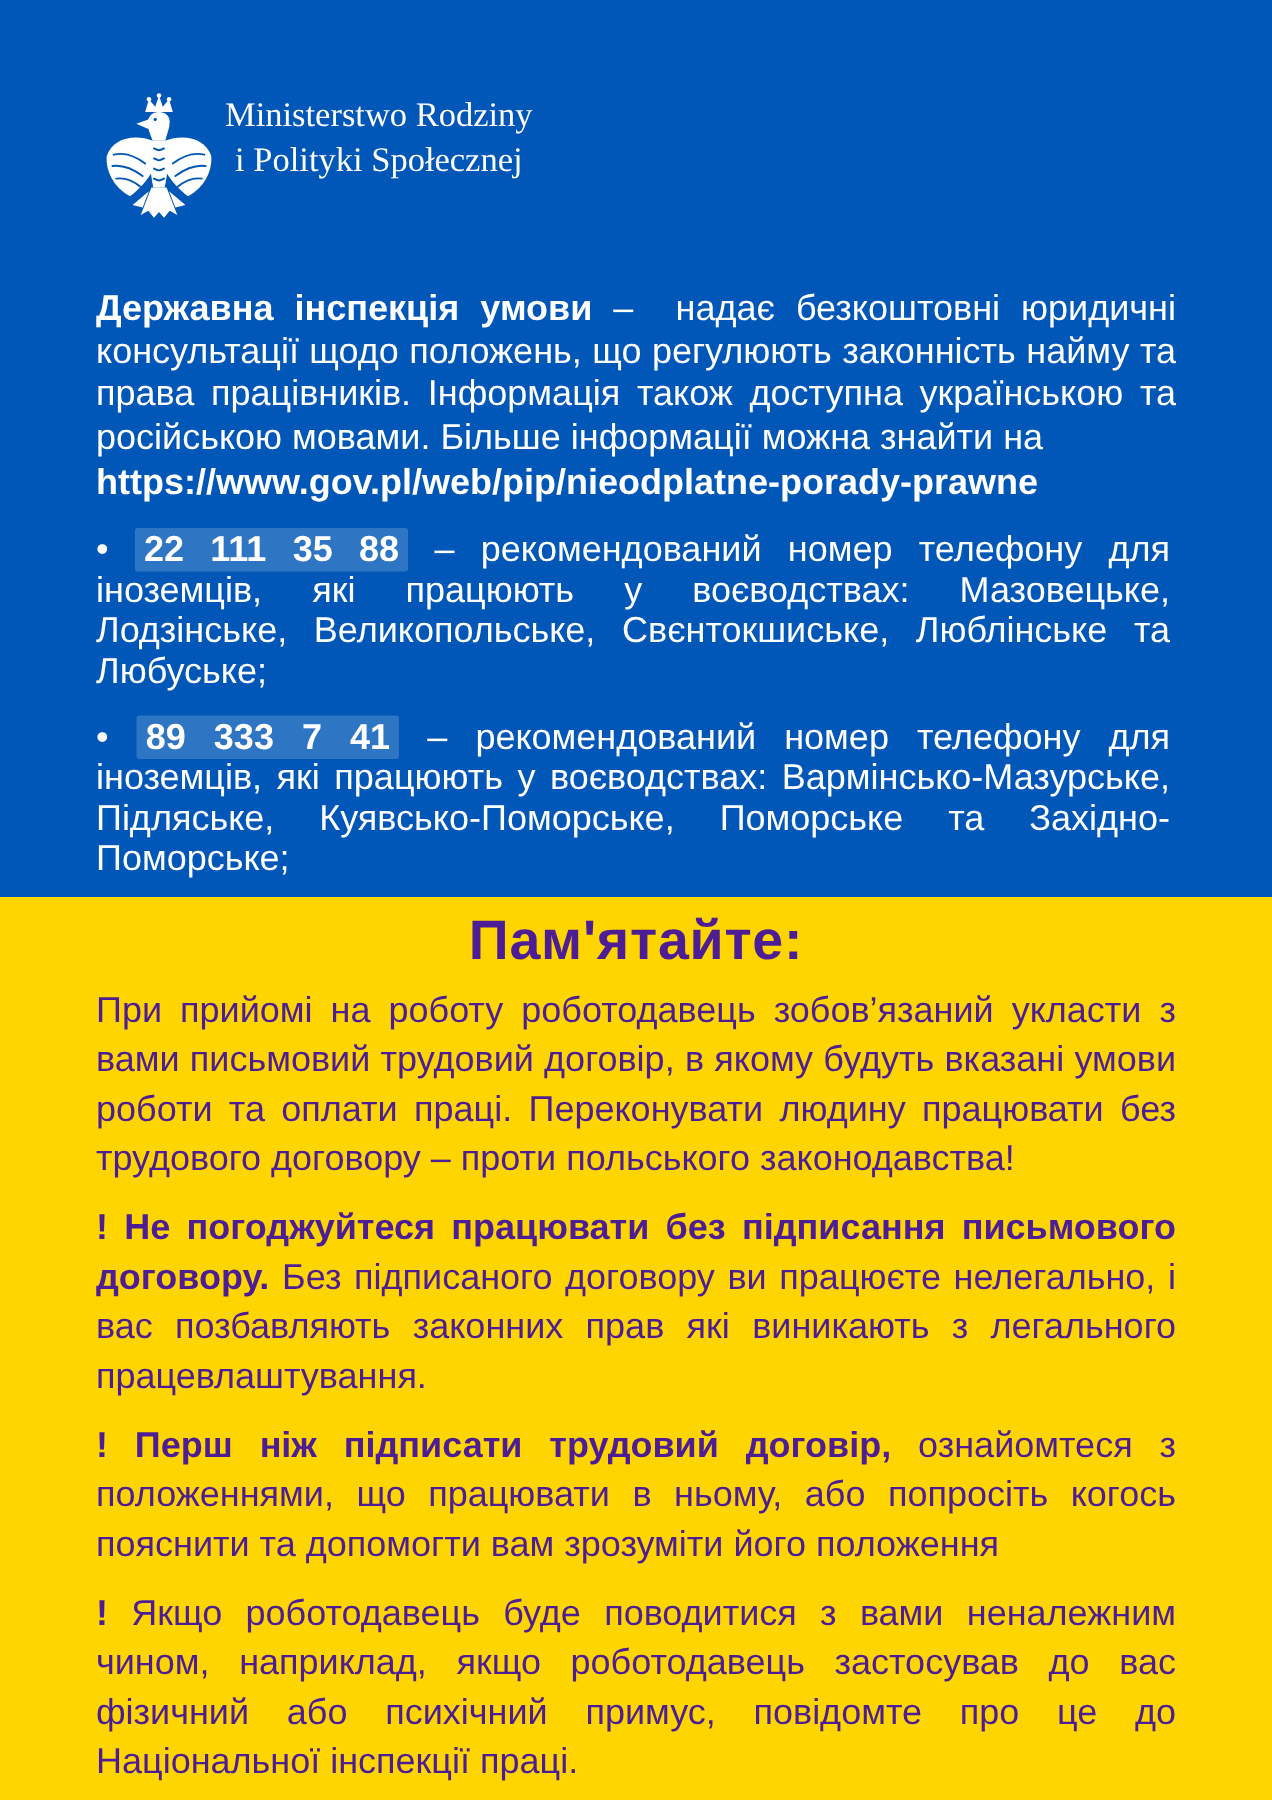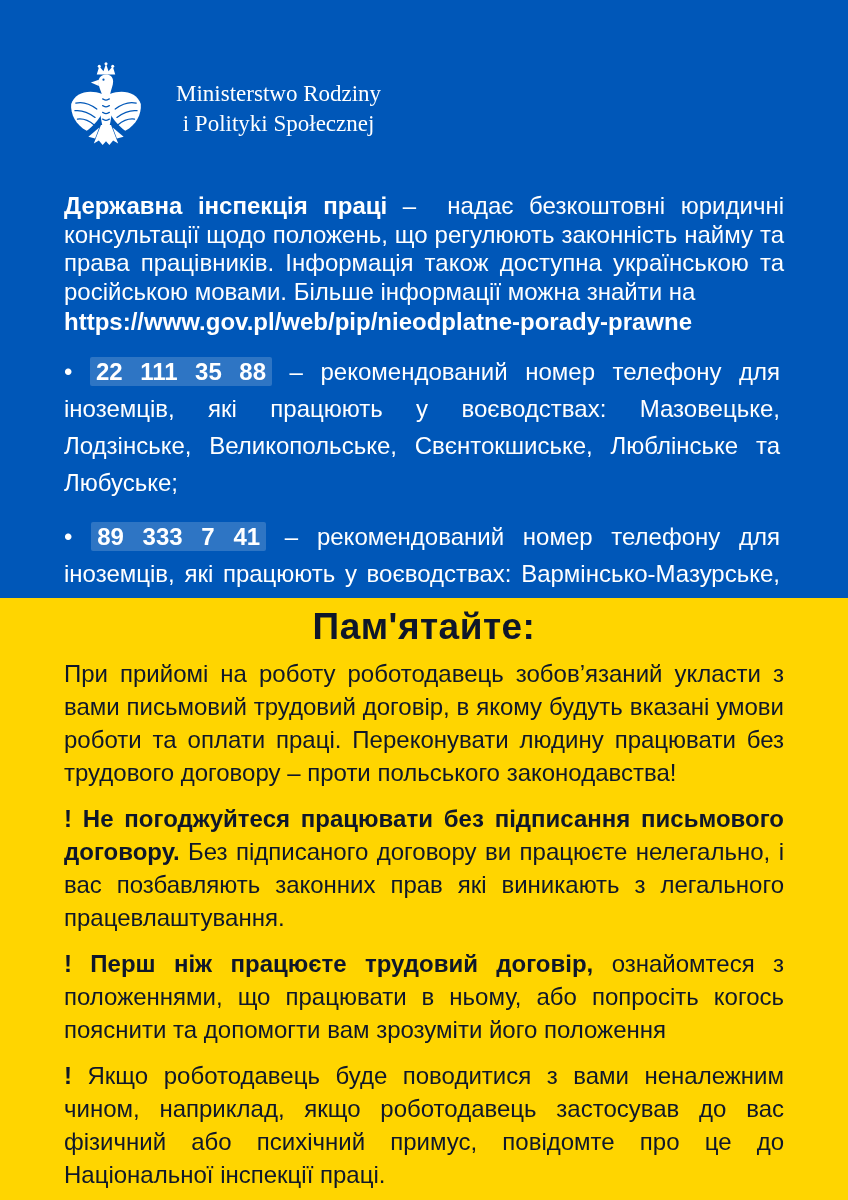"Ministerstwo Rodziny" .gov-header { align-items: center -> none; gap: 28px -> 2px }
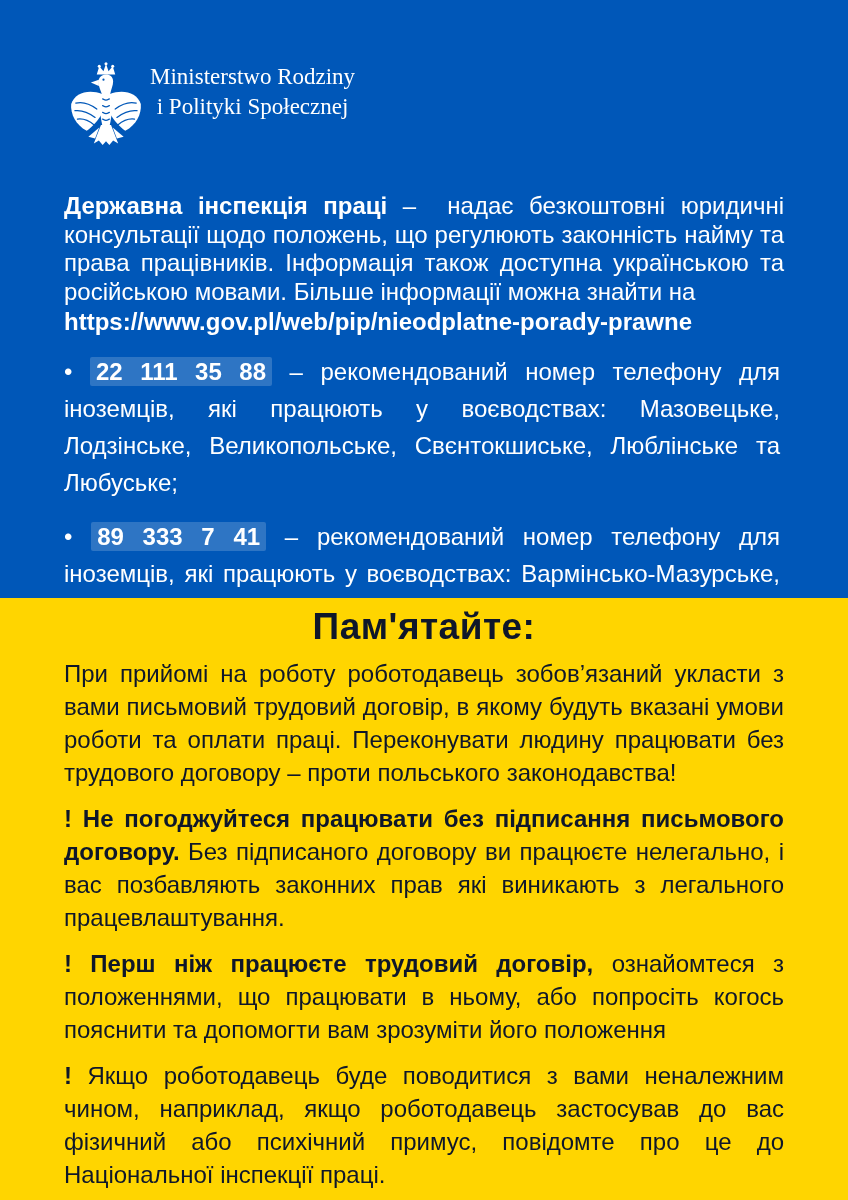"Державна інспекція праці" b { text: праці -> умови }
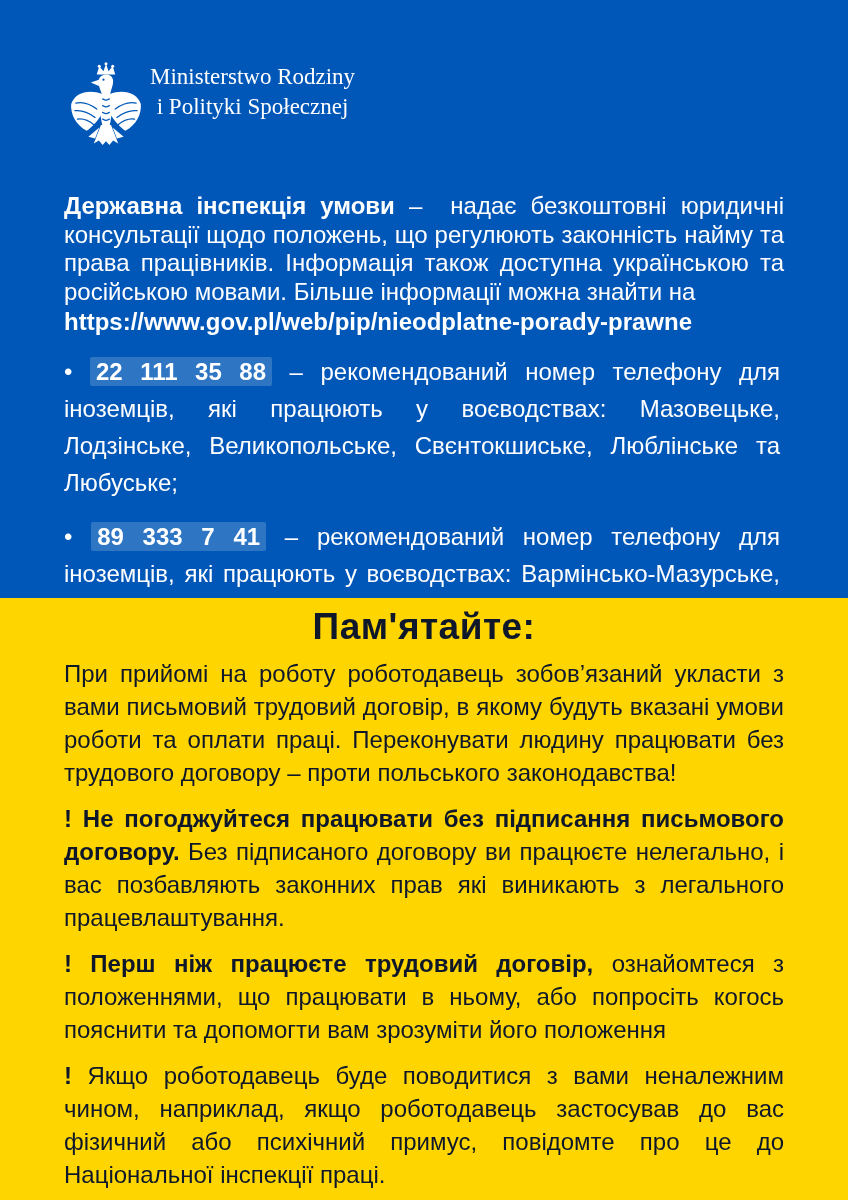"• 22 111 35 88" .bullet { line-height: 37px -> 27px }
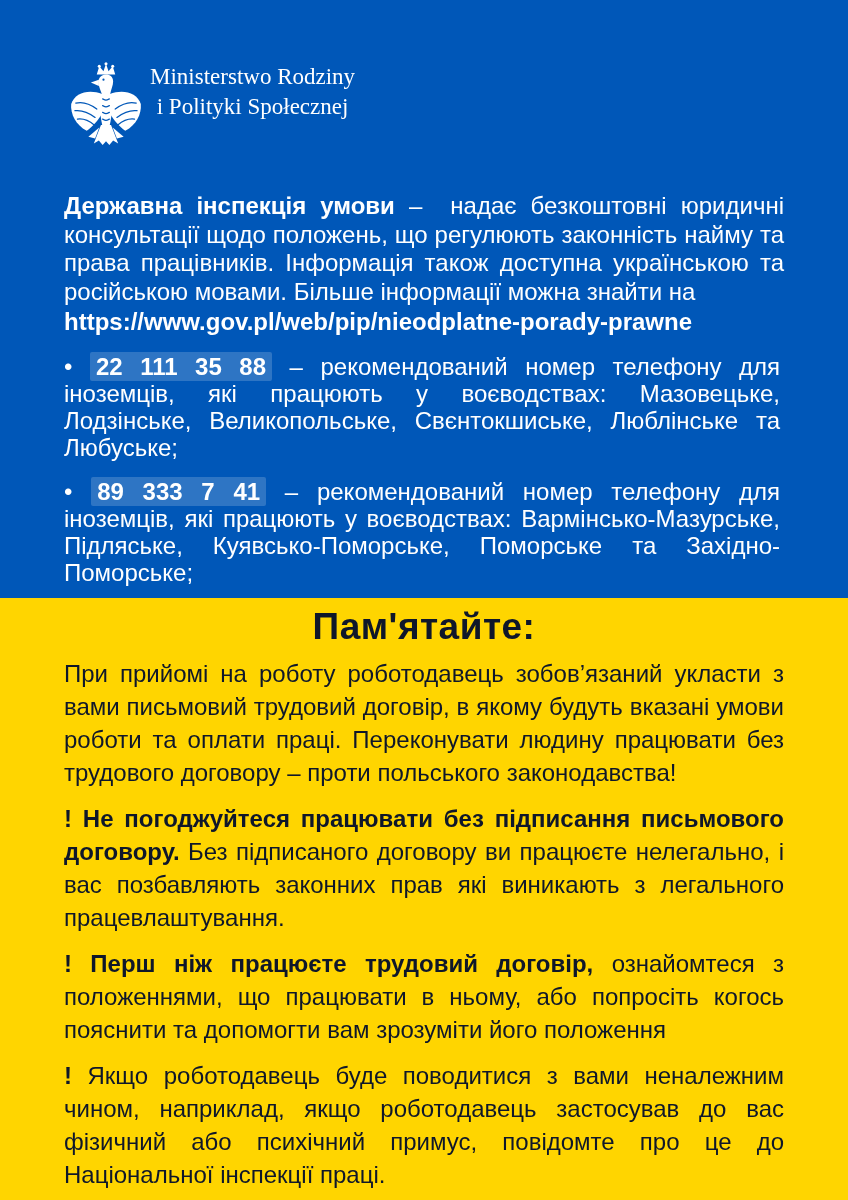"Пам'ятайте:" .yellow { color: #0f172a -> #4c1d95 }
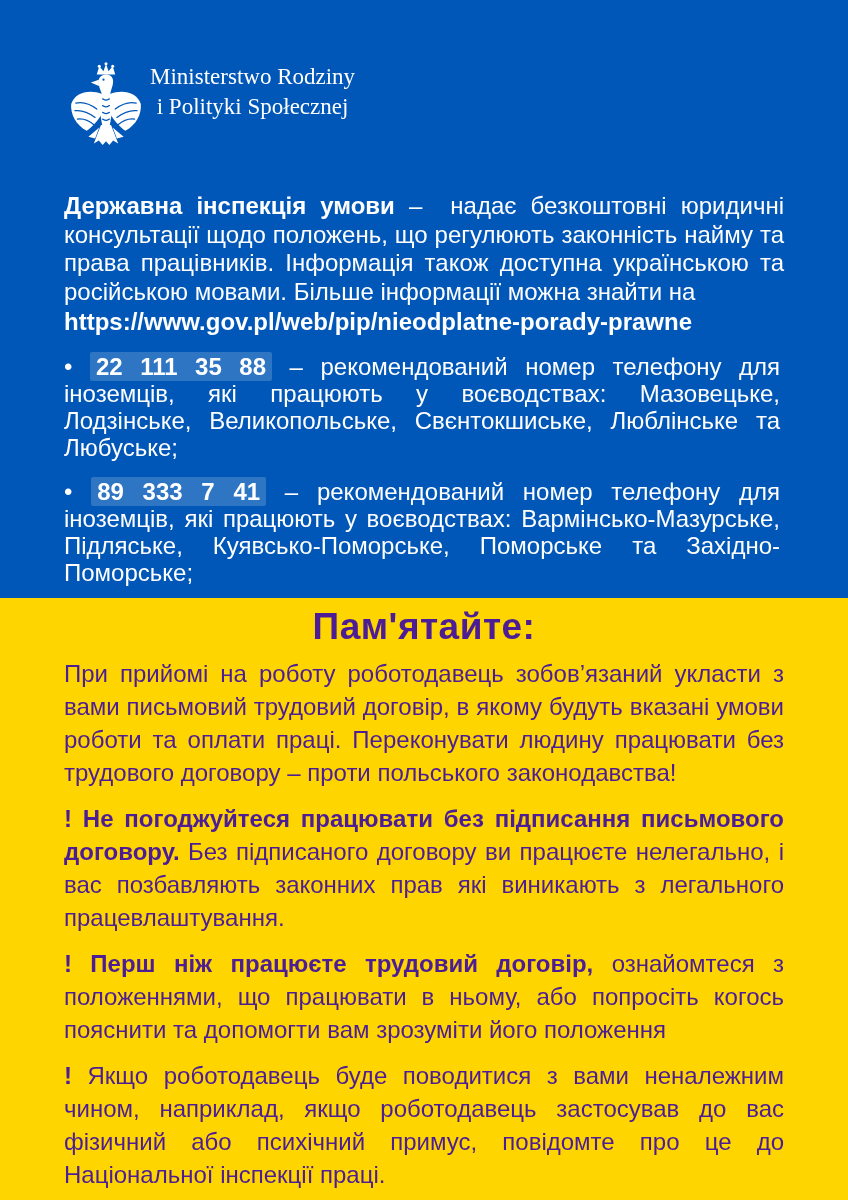"! Перш ніж працюєте трудовий" b { text: працюєте -> підписати }
